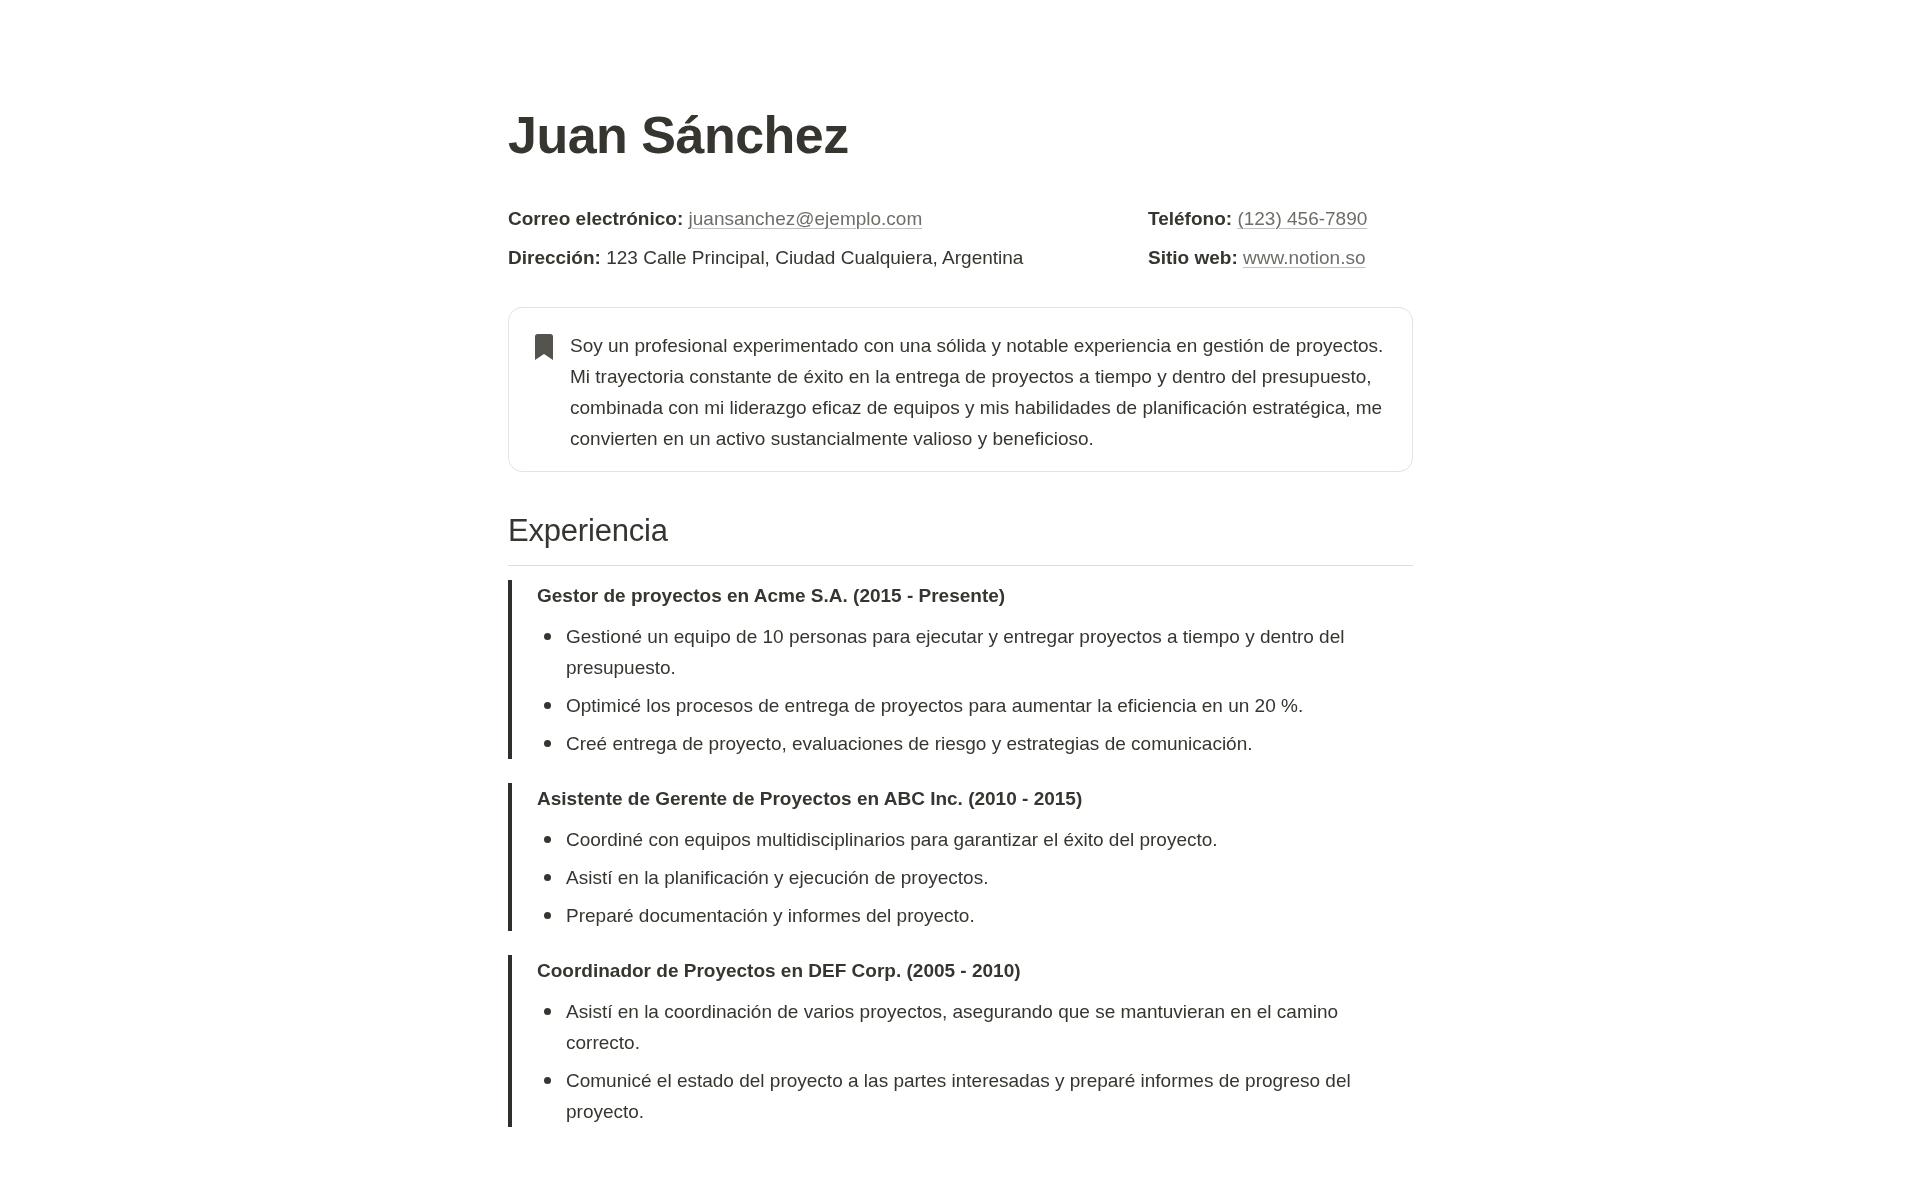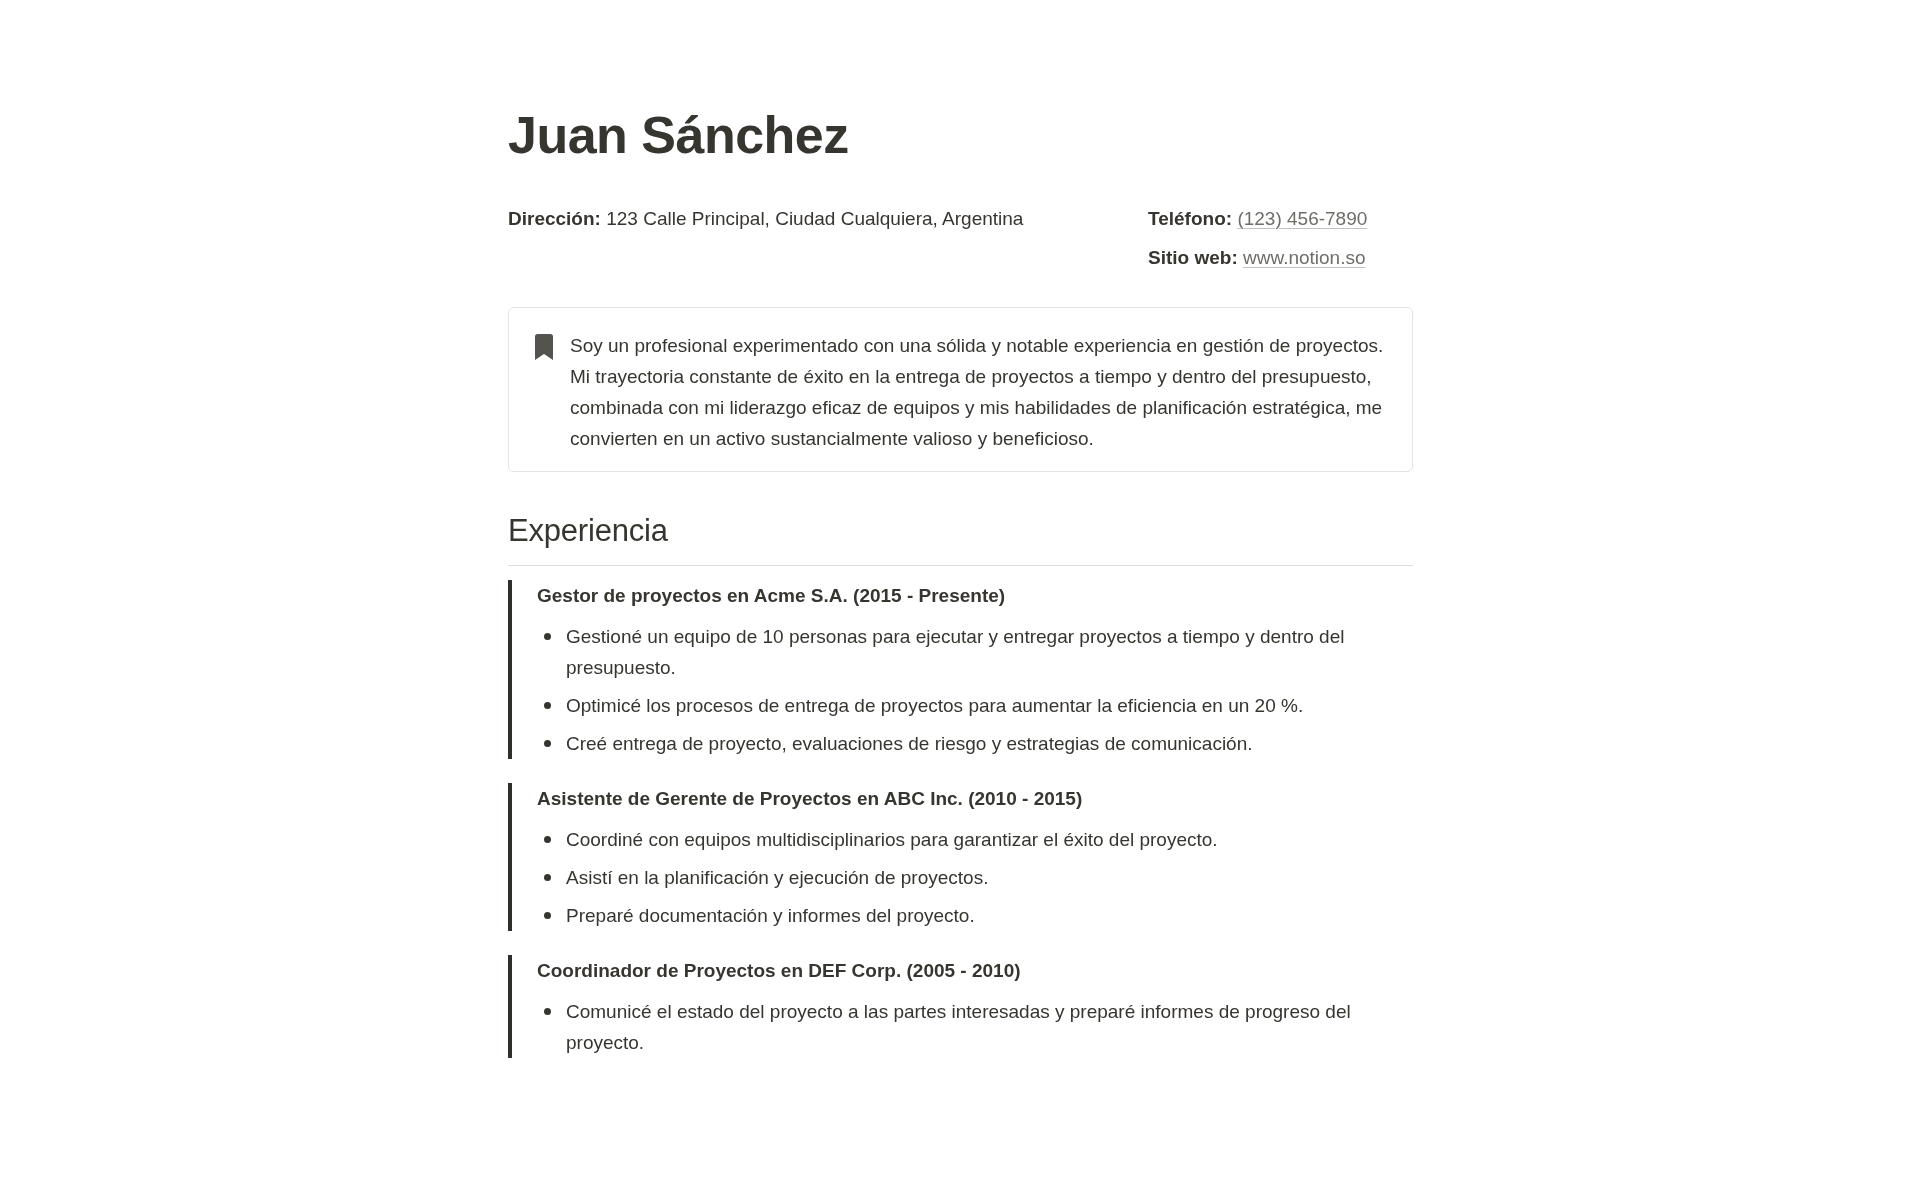"Correo electrónico:" p { html: none -> <p><b>Correo electrónico:</b> <a>juansanchez@ejemplo.com</a></p> }
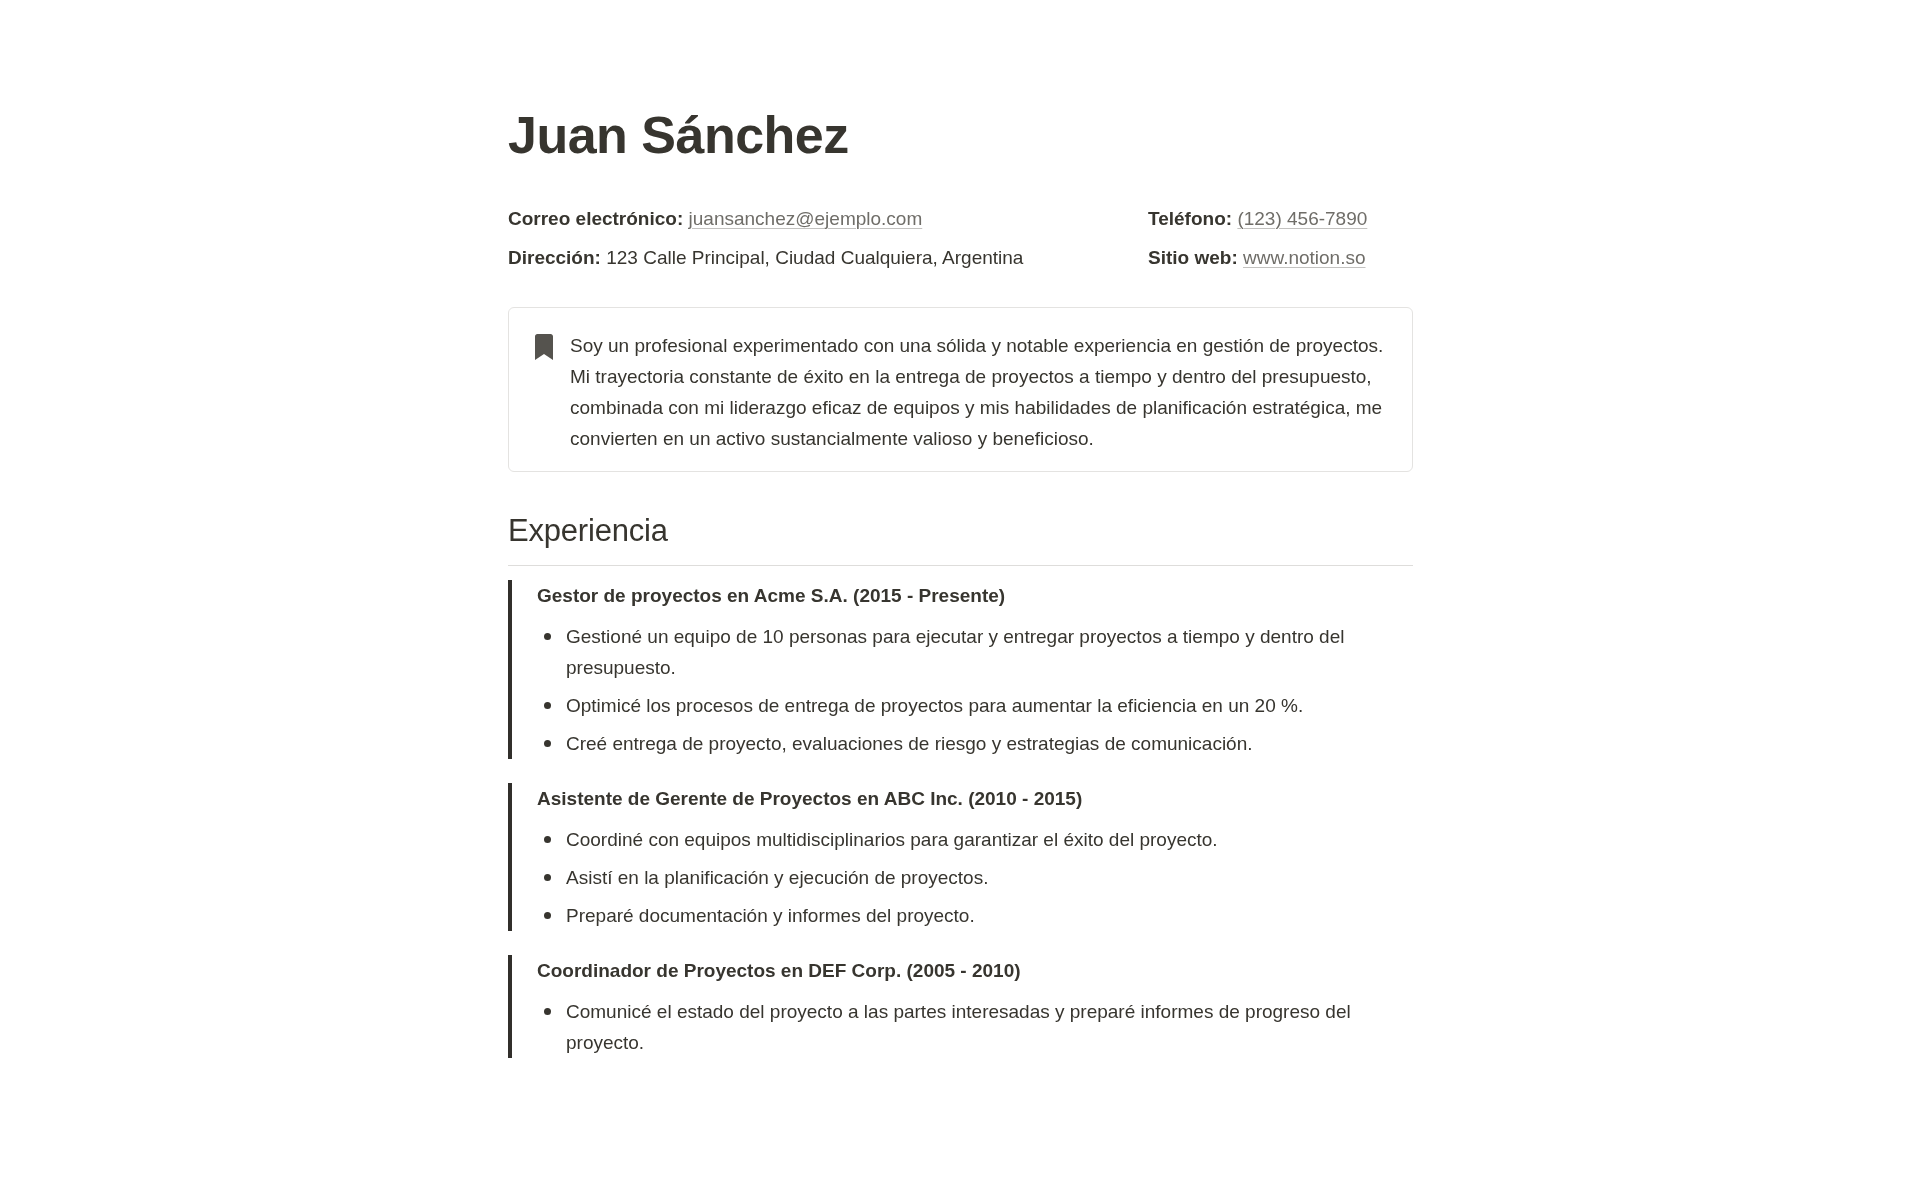"Soy un profesional experimentado con" .callout { border-radius: 6px -> 14px }
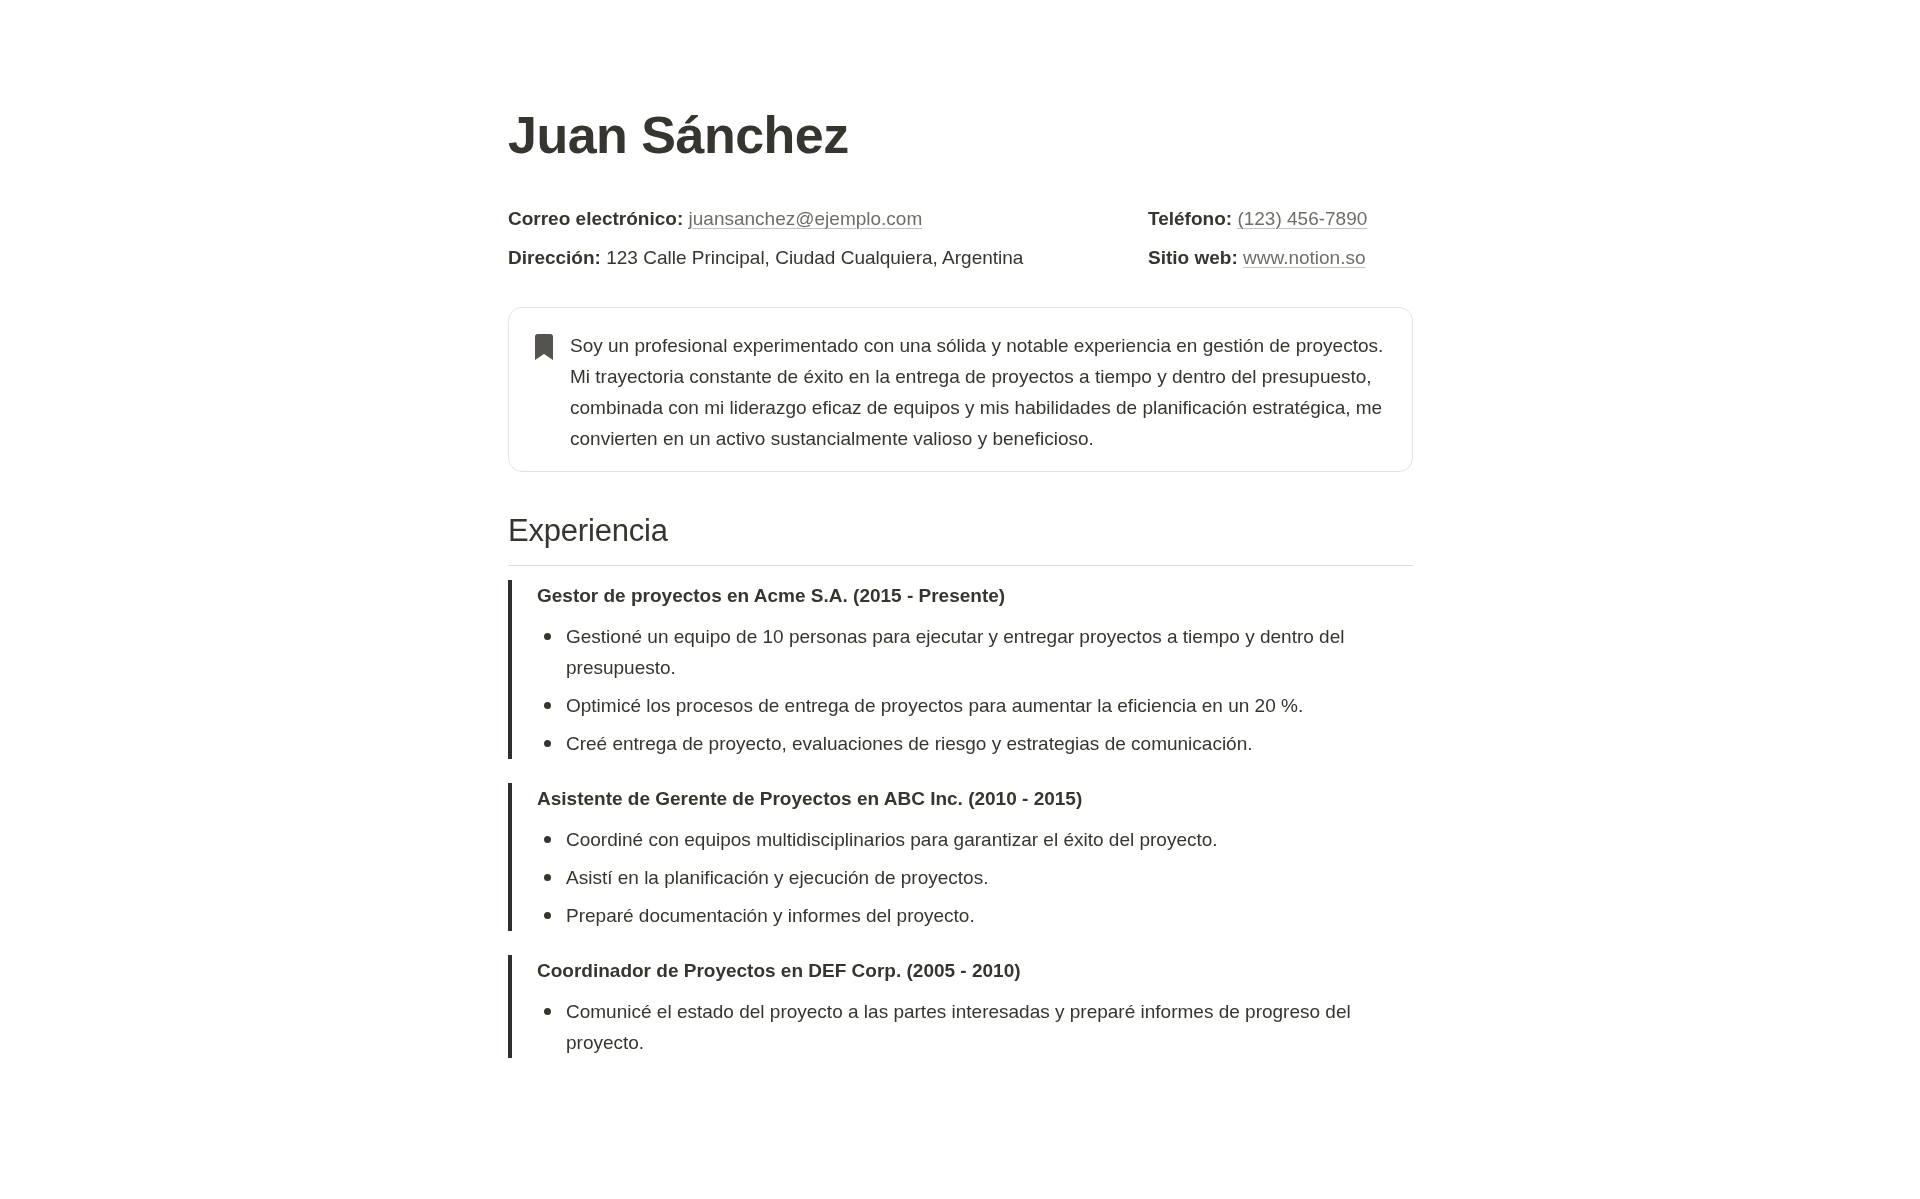"Asistí en la coordinación de" li { html: none -> <li><span></span><span>Asistí en la coordinación de varios proyectos, asegurando que se mantuvieran en el camino correcto.</span></li> }
